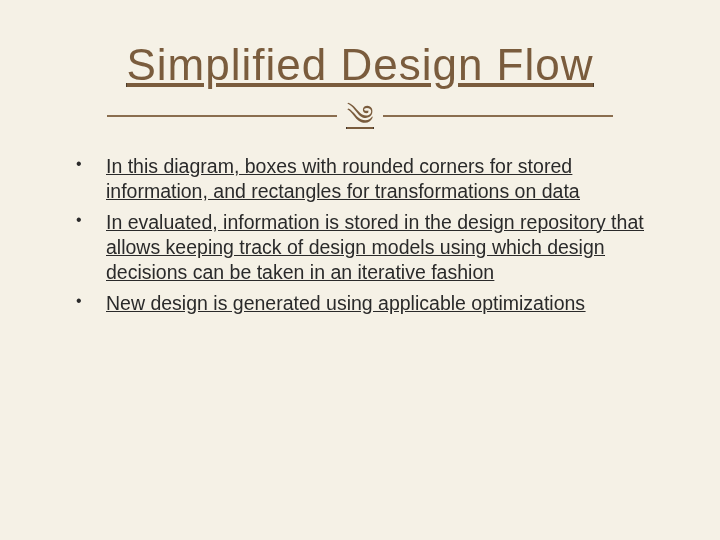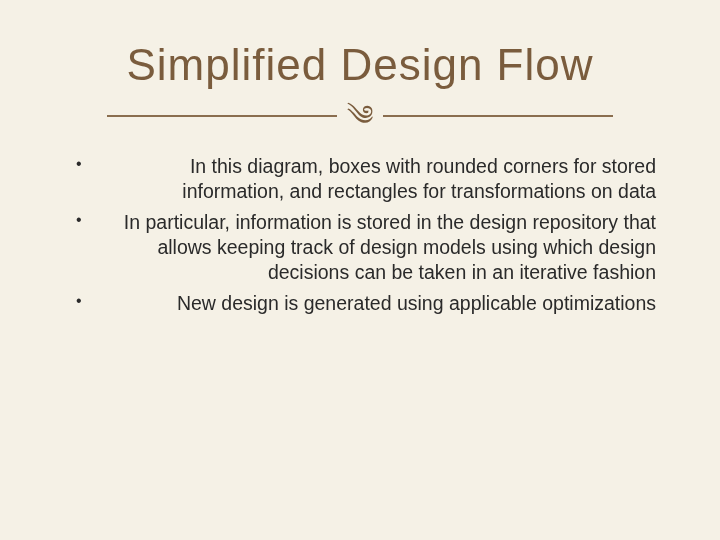"Simplified Design Flow" * { text-decoration: none -> underline }
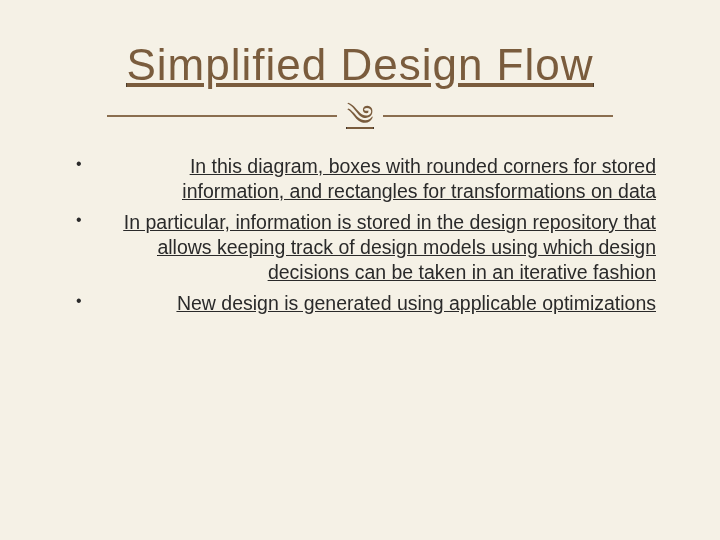"In this diagram, boxes with" .bullets li { text-align: right -> none }
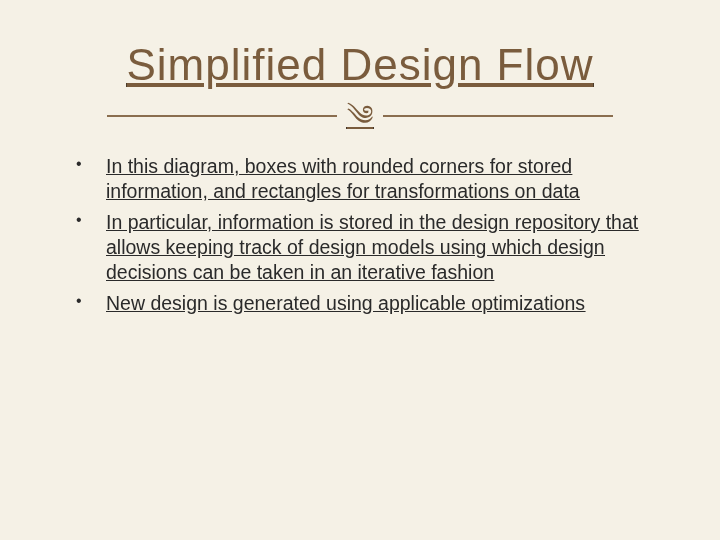"In particular, information is stored" li { text: particular -> evaluated }
